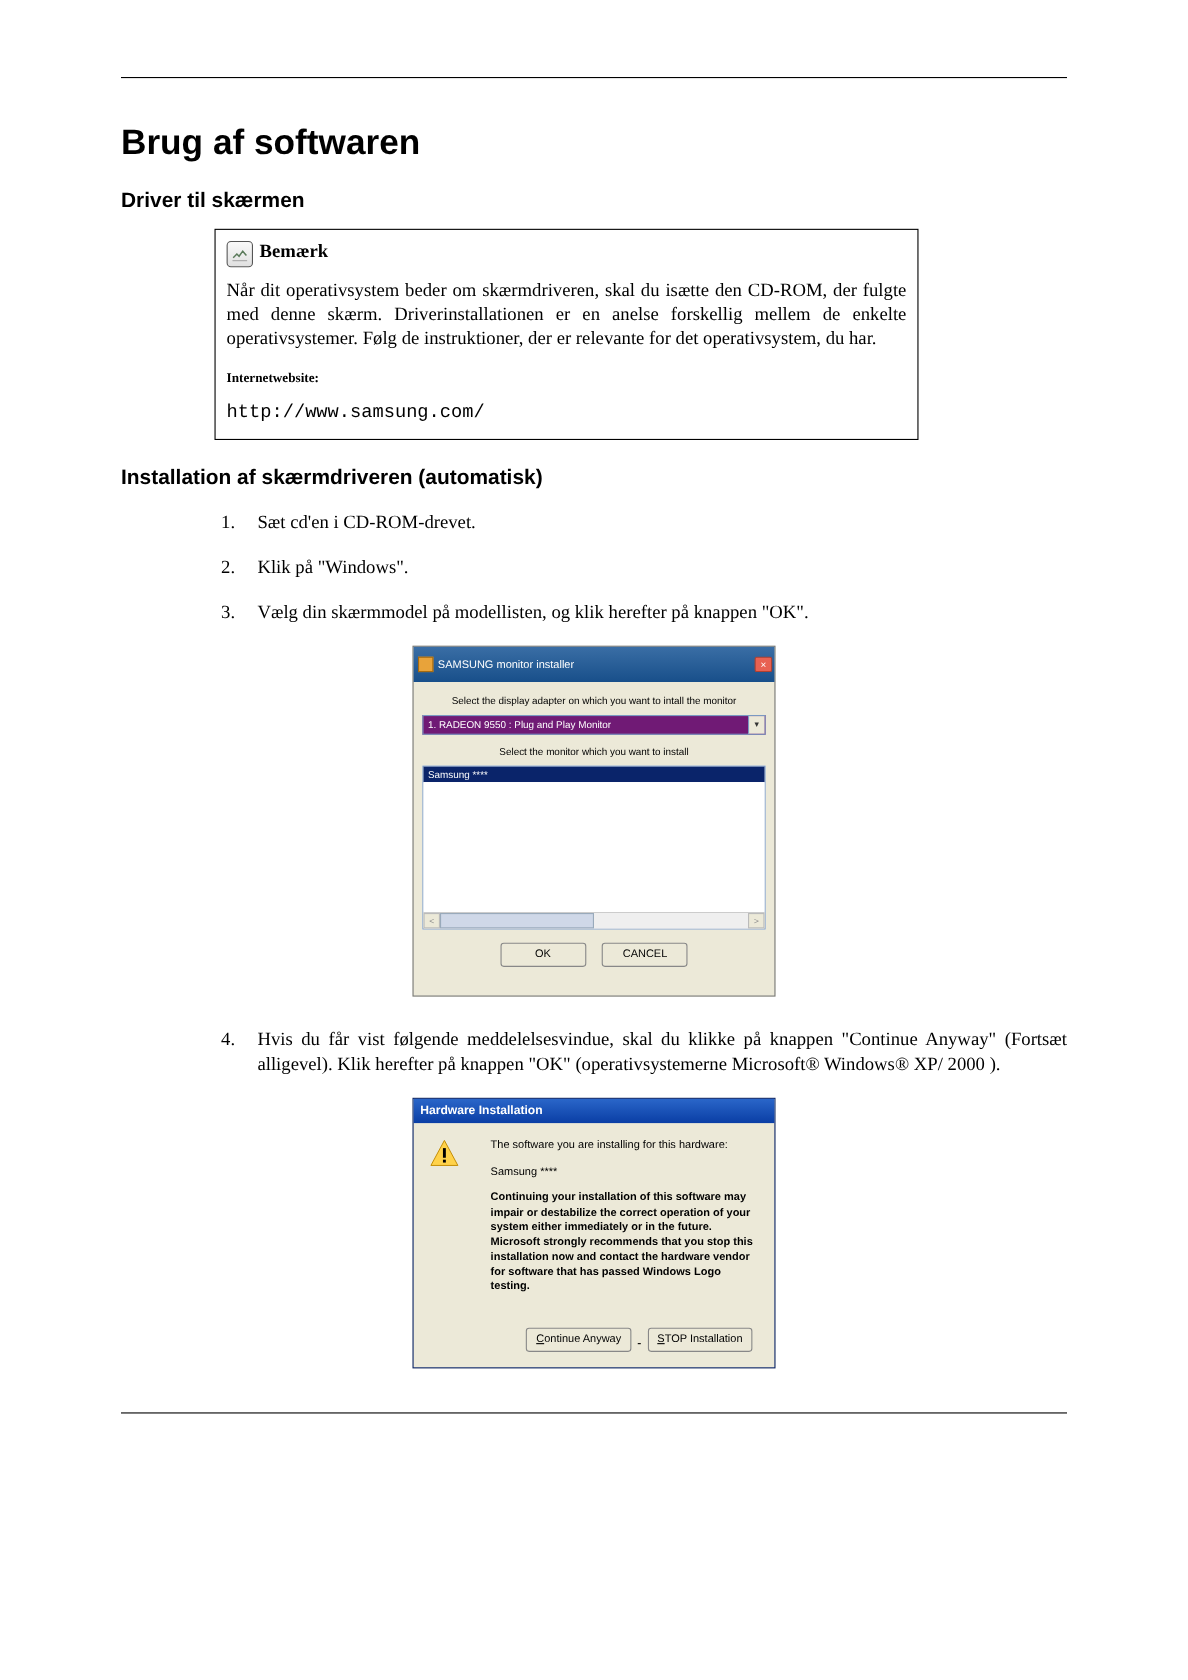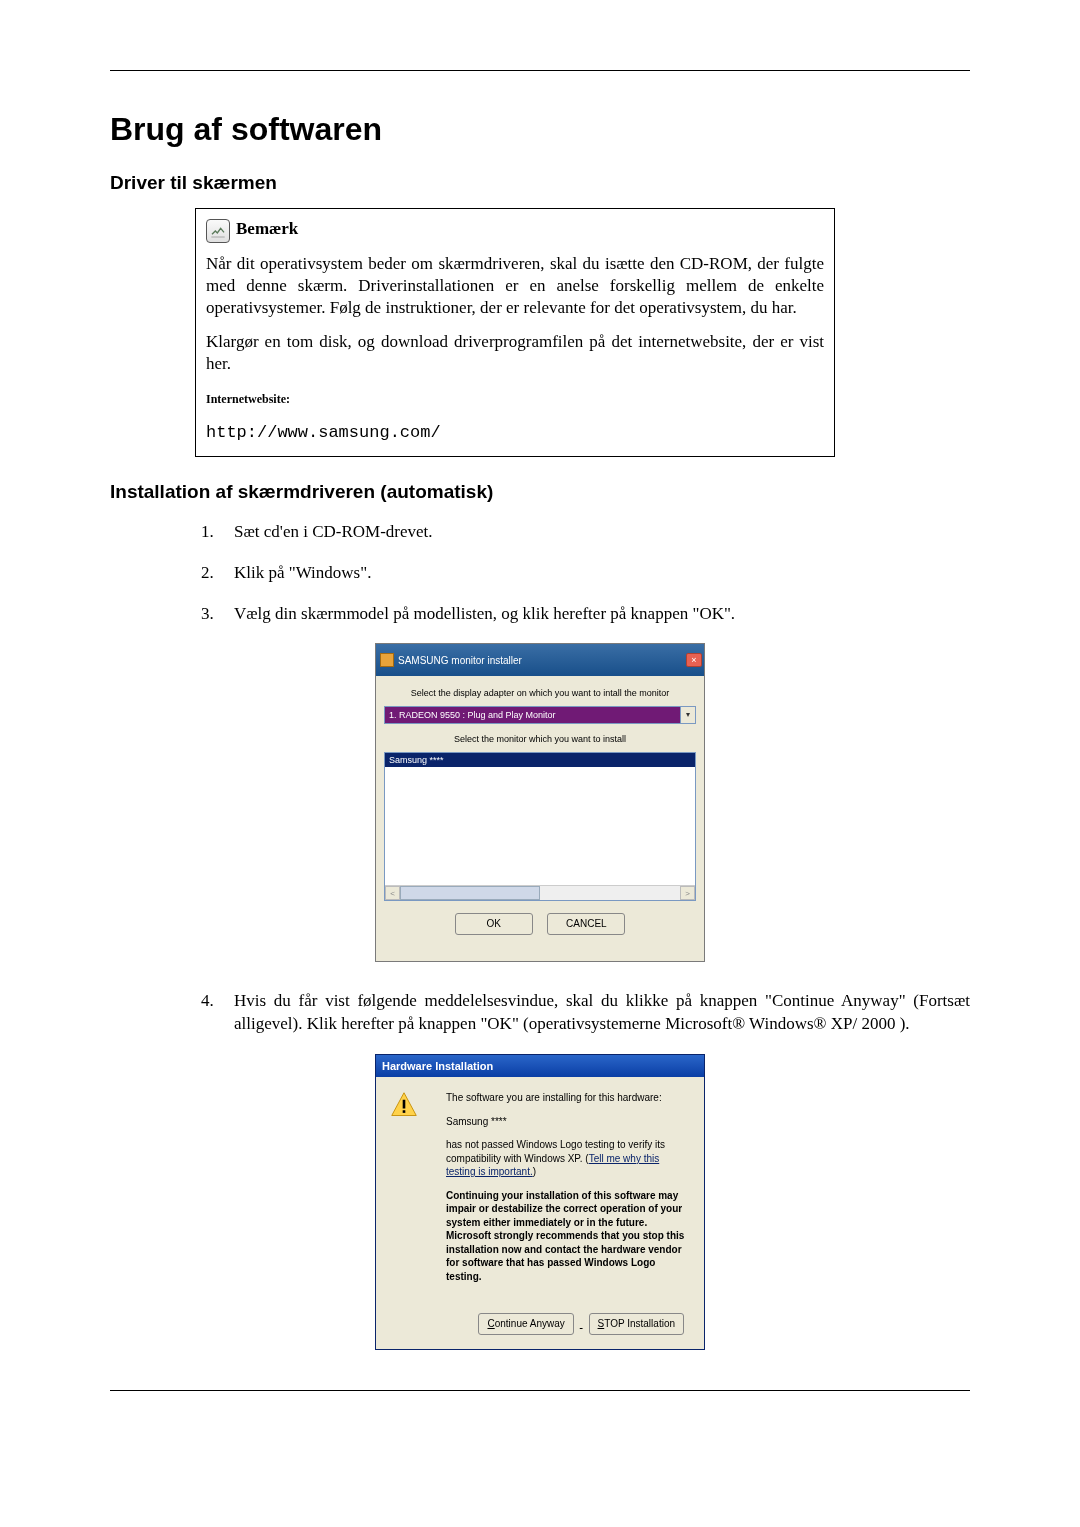"Klargør en tom disk, og" p { html: <p>Klargør en tom disk, og download driverprogramfilen på det internetwebsite, der er vist her.</p> -> none }
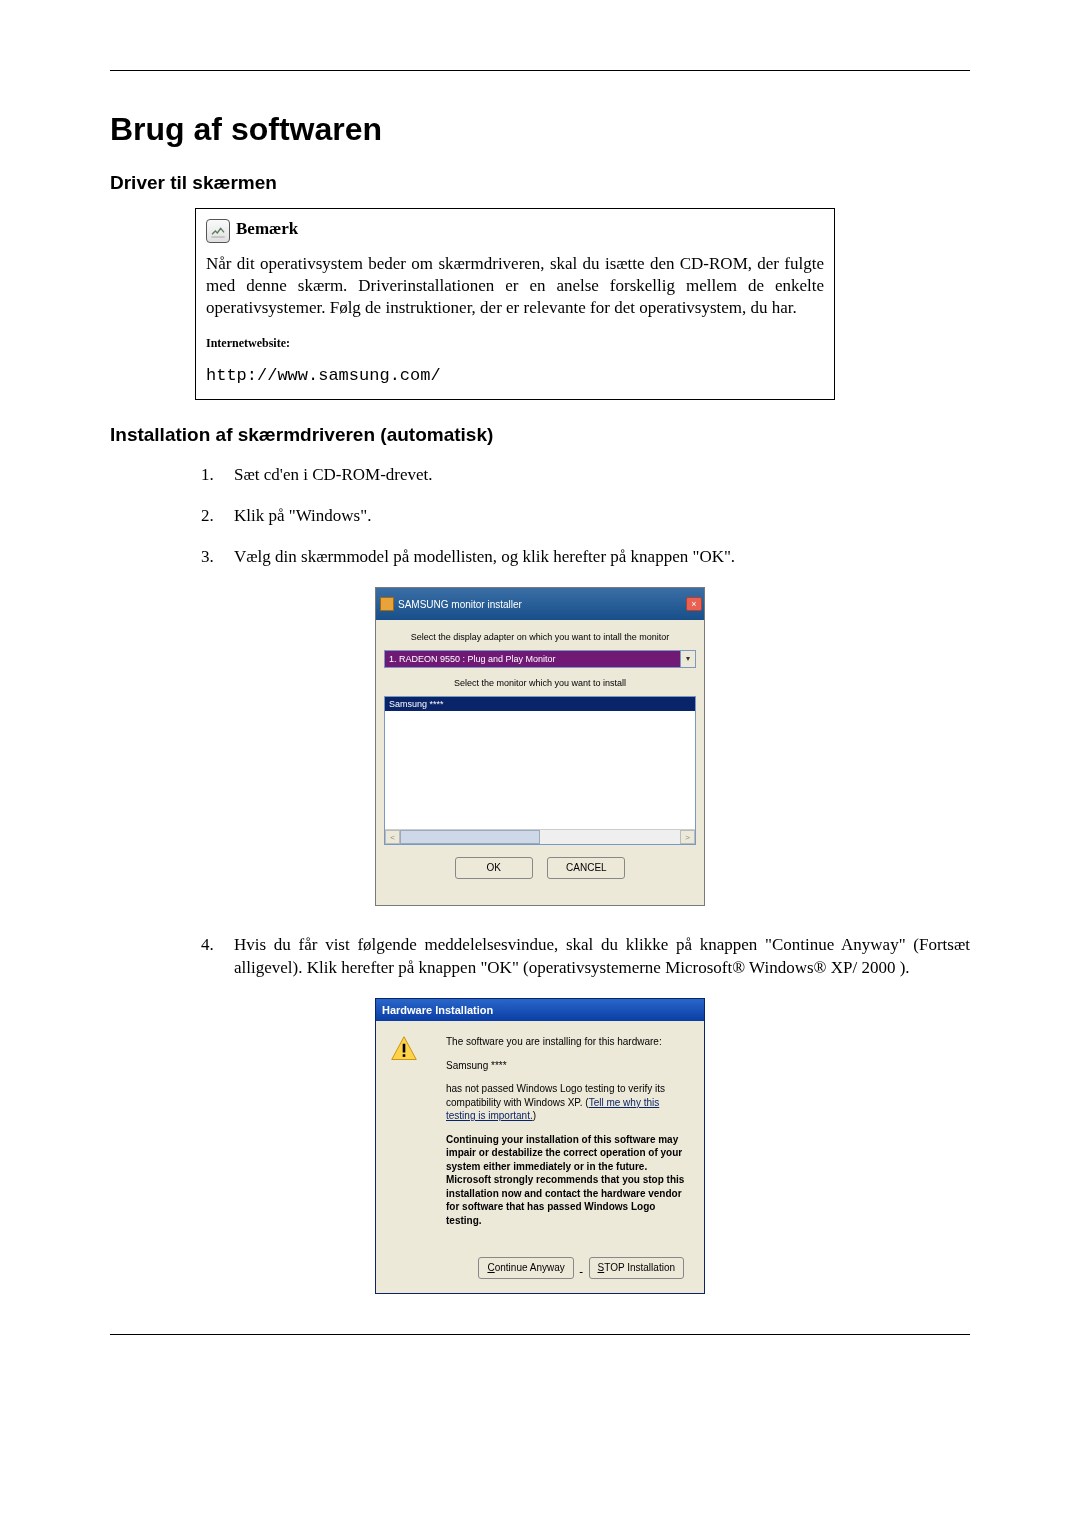"has not passed Windows Logo" p { html: <p> <span>has not passed Windows Logo testing to verify its compatibility with Windows XP. (</span><span>Tell me why this testing is important.</span><span>)</span> </p> -> none }
